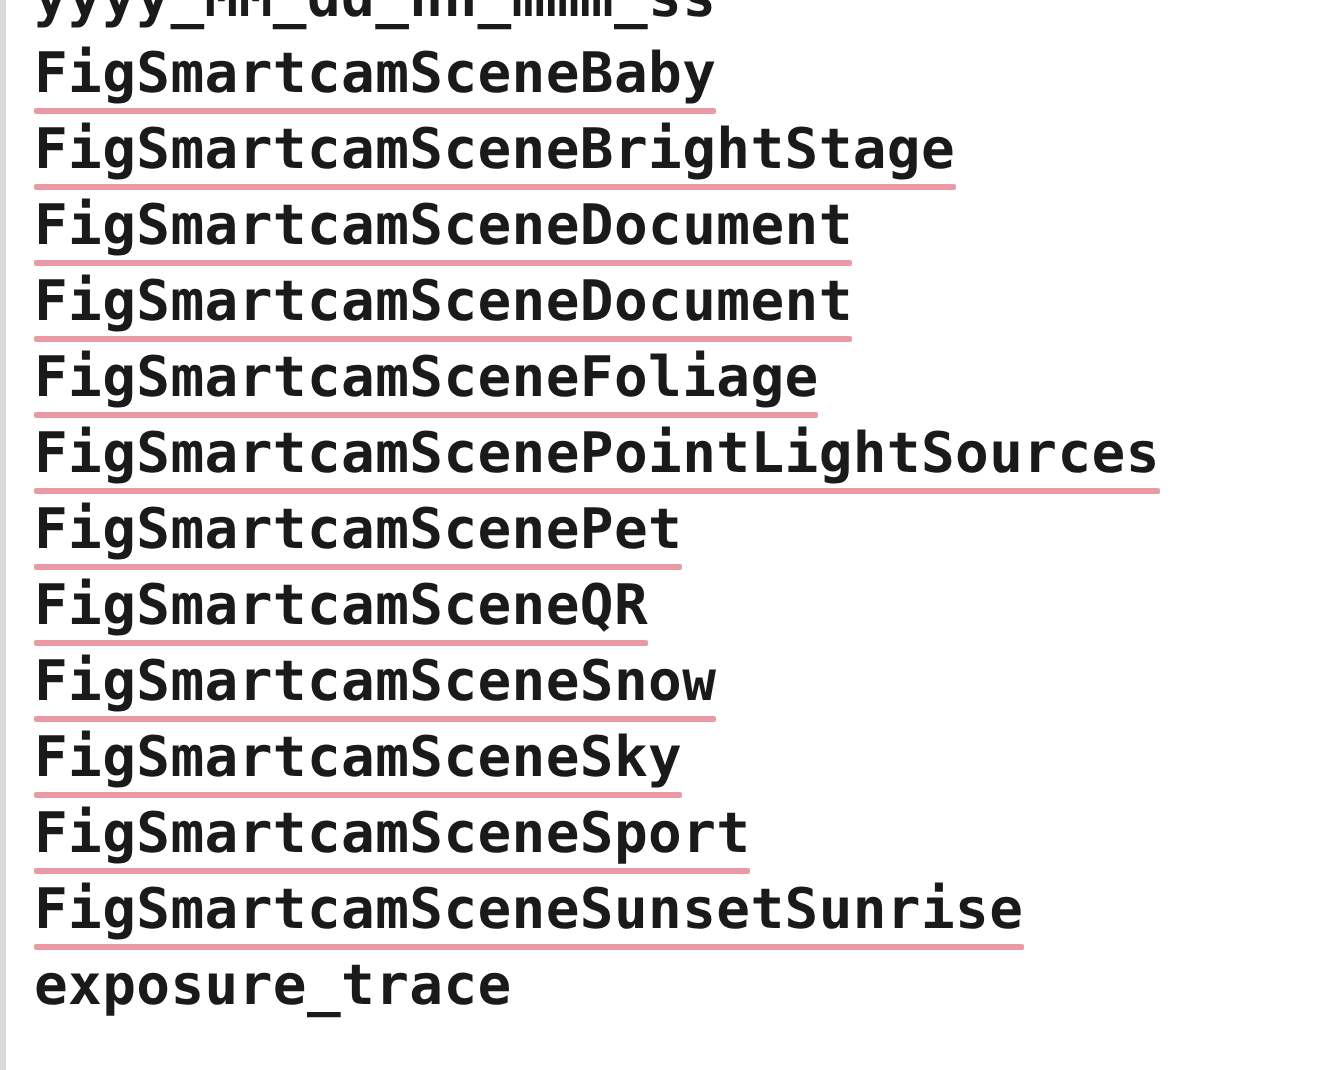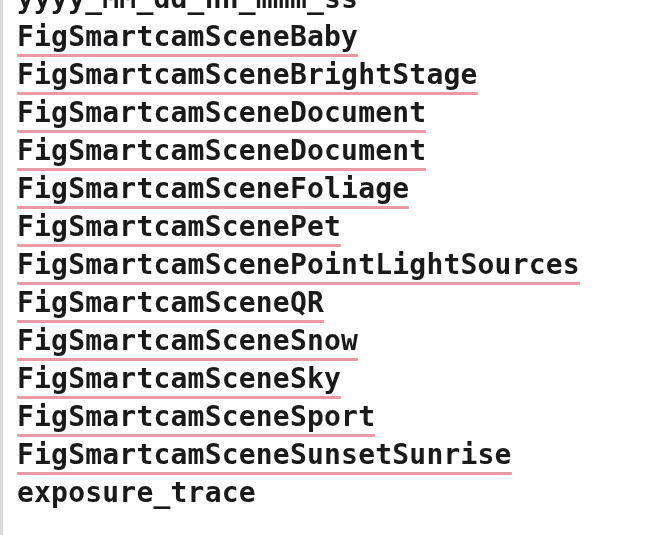"FigSmartcamScenePet" div.code-line { order: before "FigSmartcamScenePointLightSources" -> after "FigSmartcamScenePointLightSources" }
